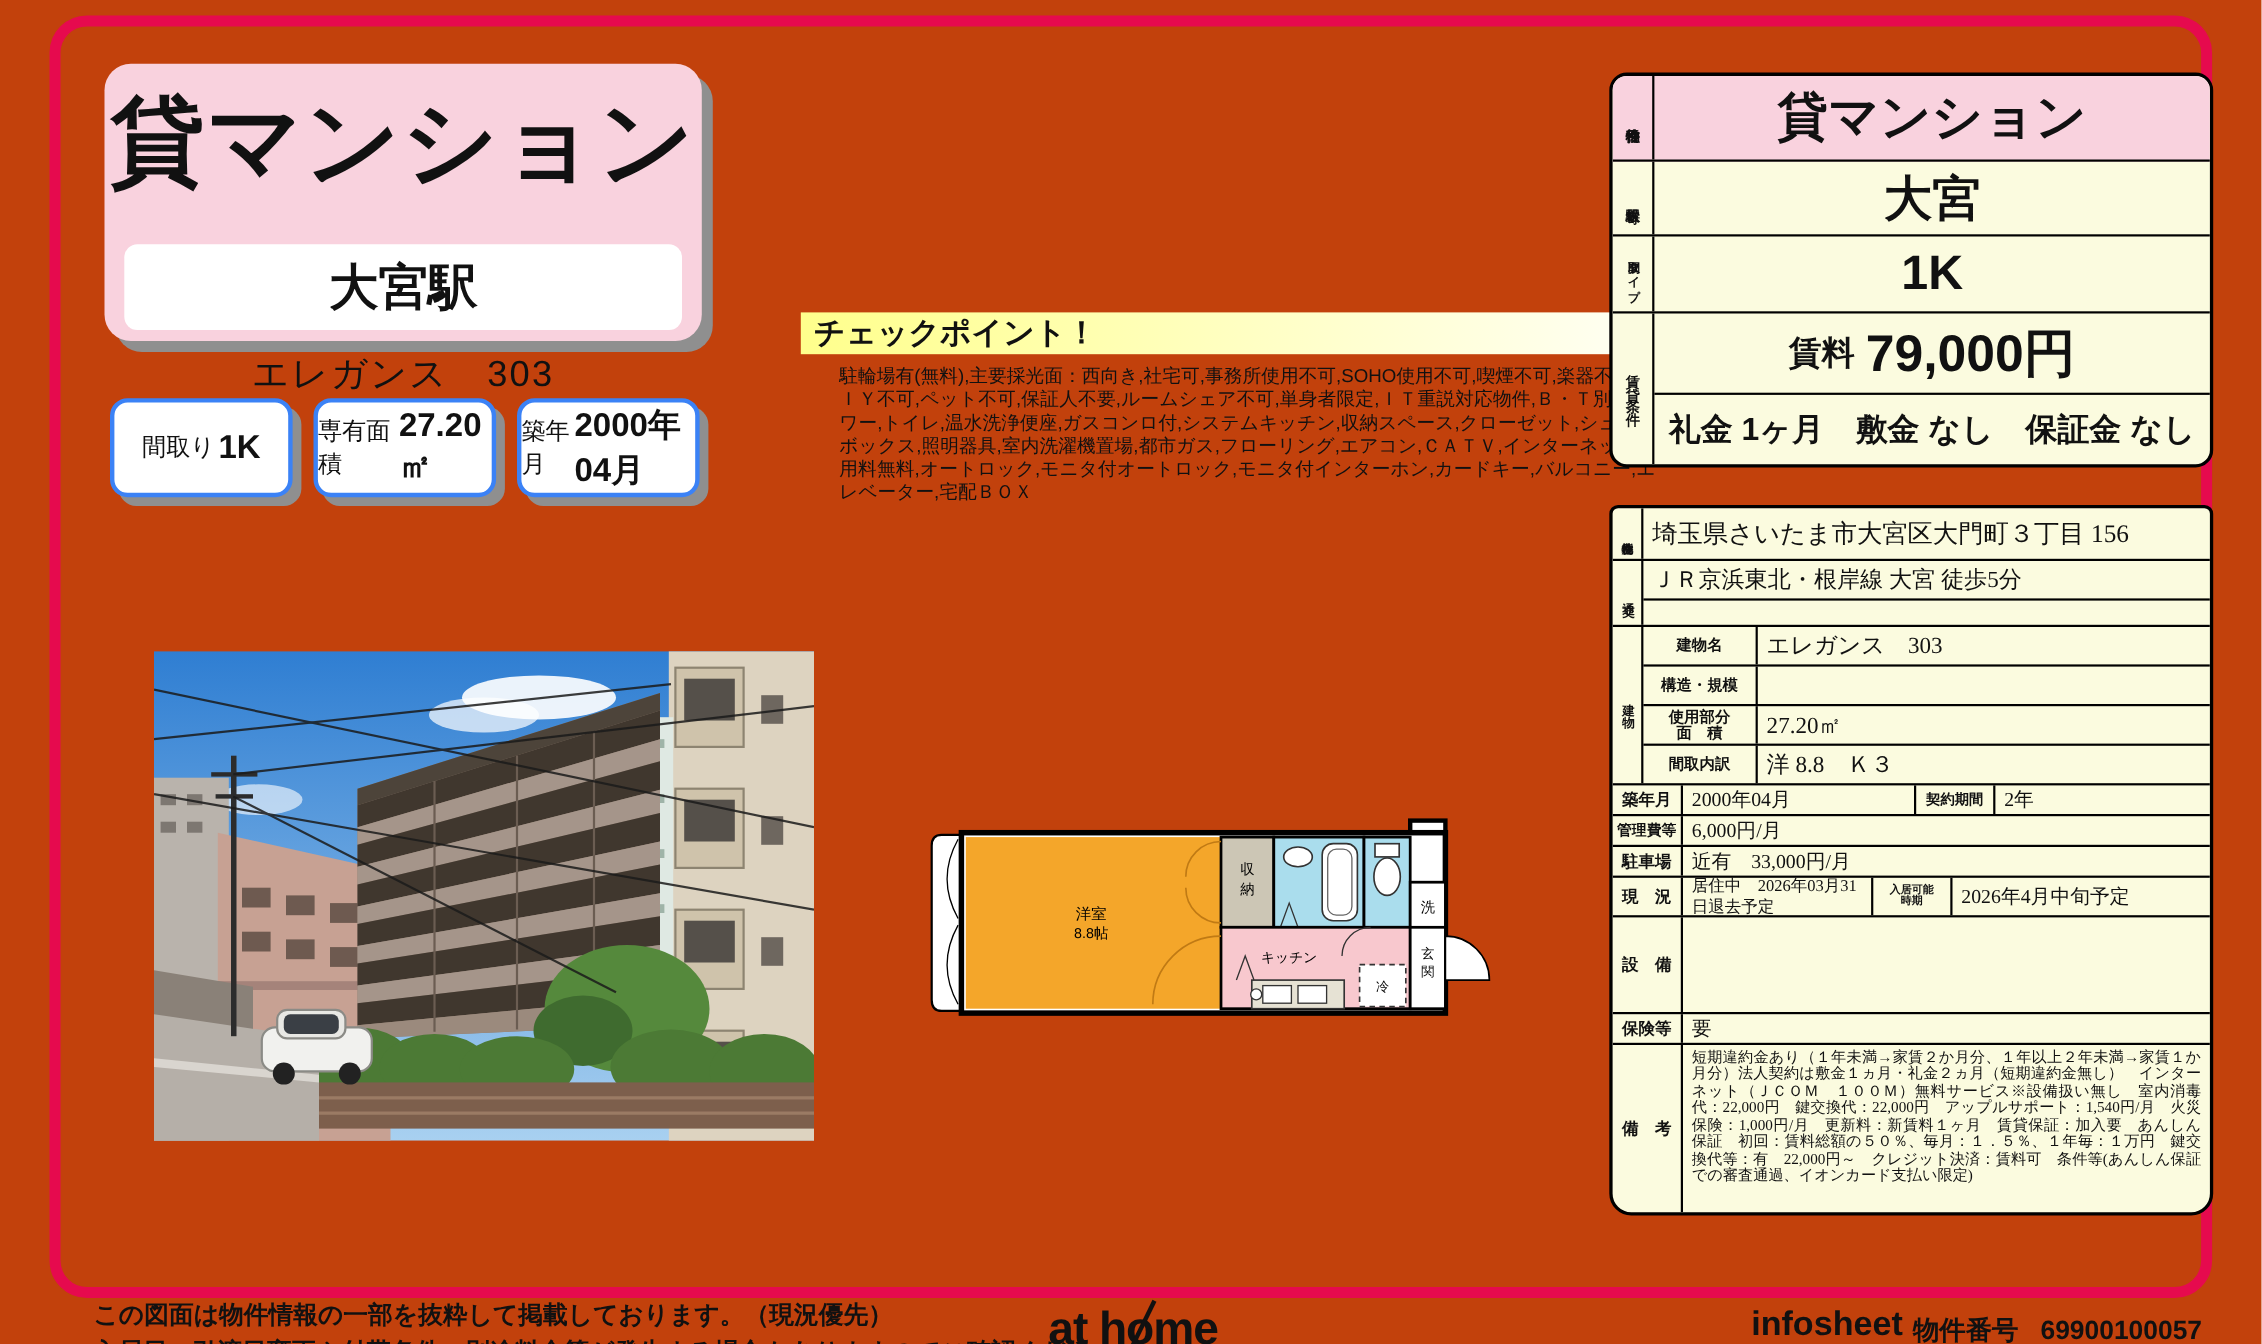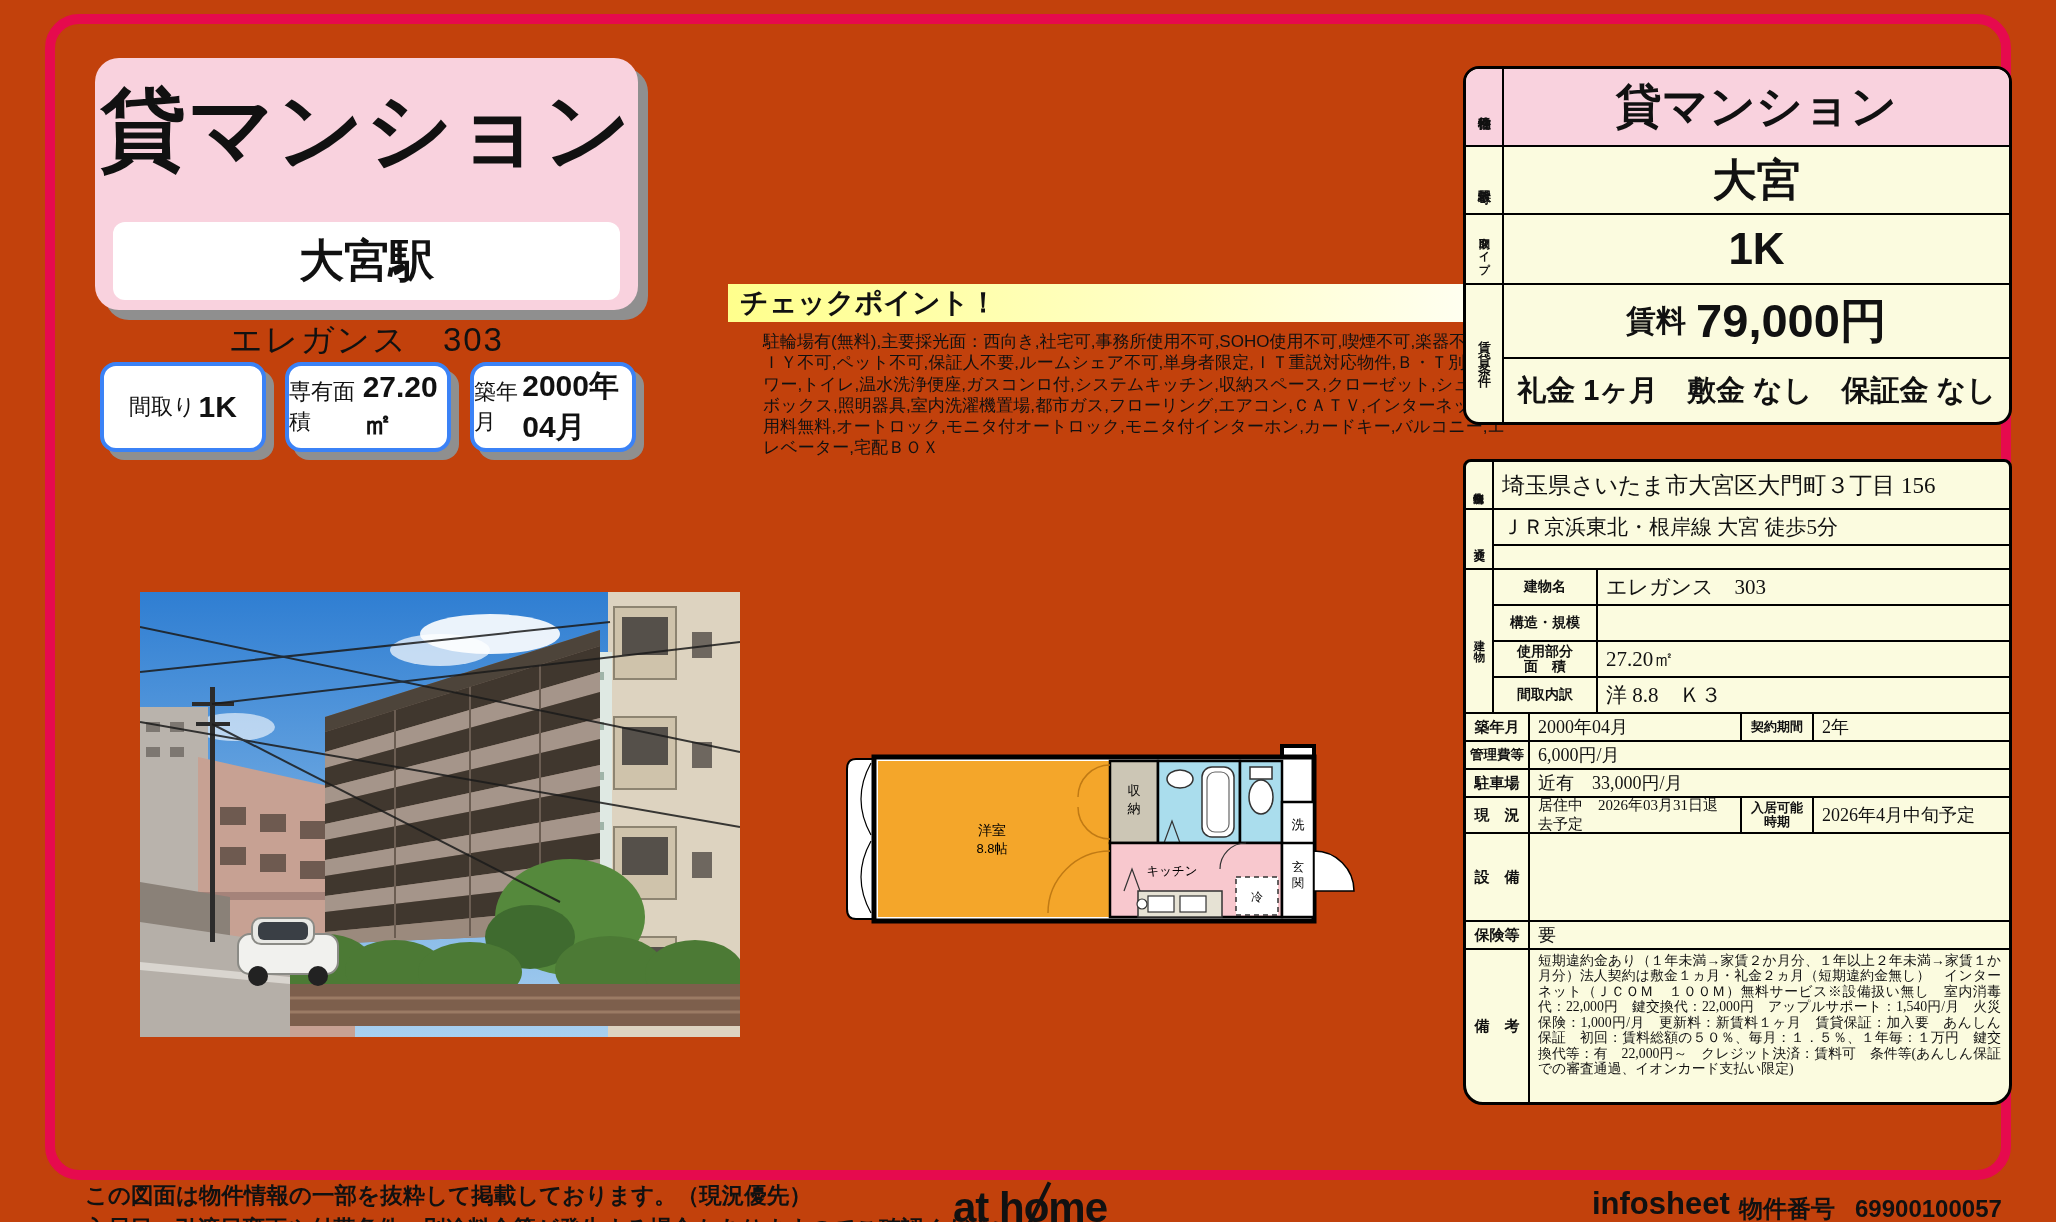"居住中 2026年03月31日退去予定" div.val { width: 212px -> 173px }
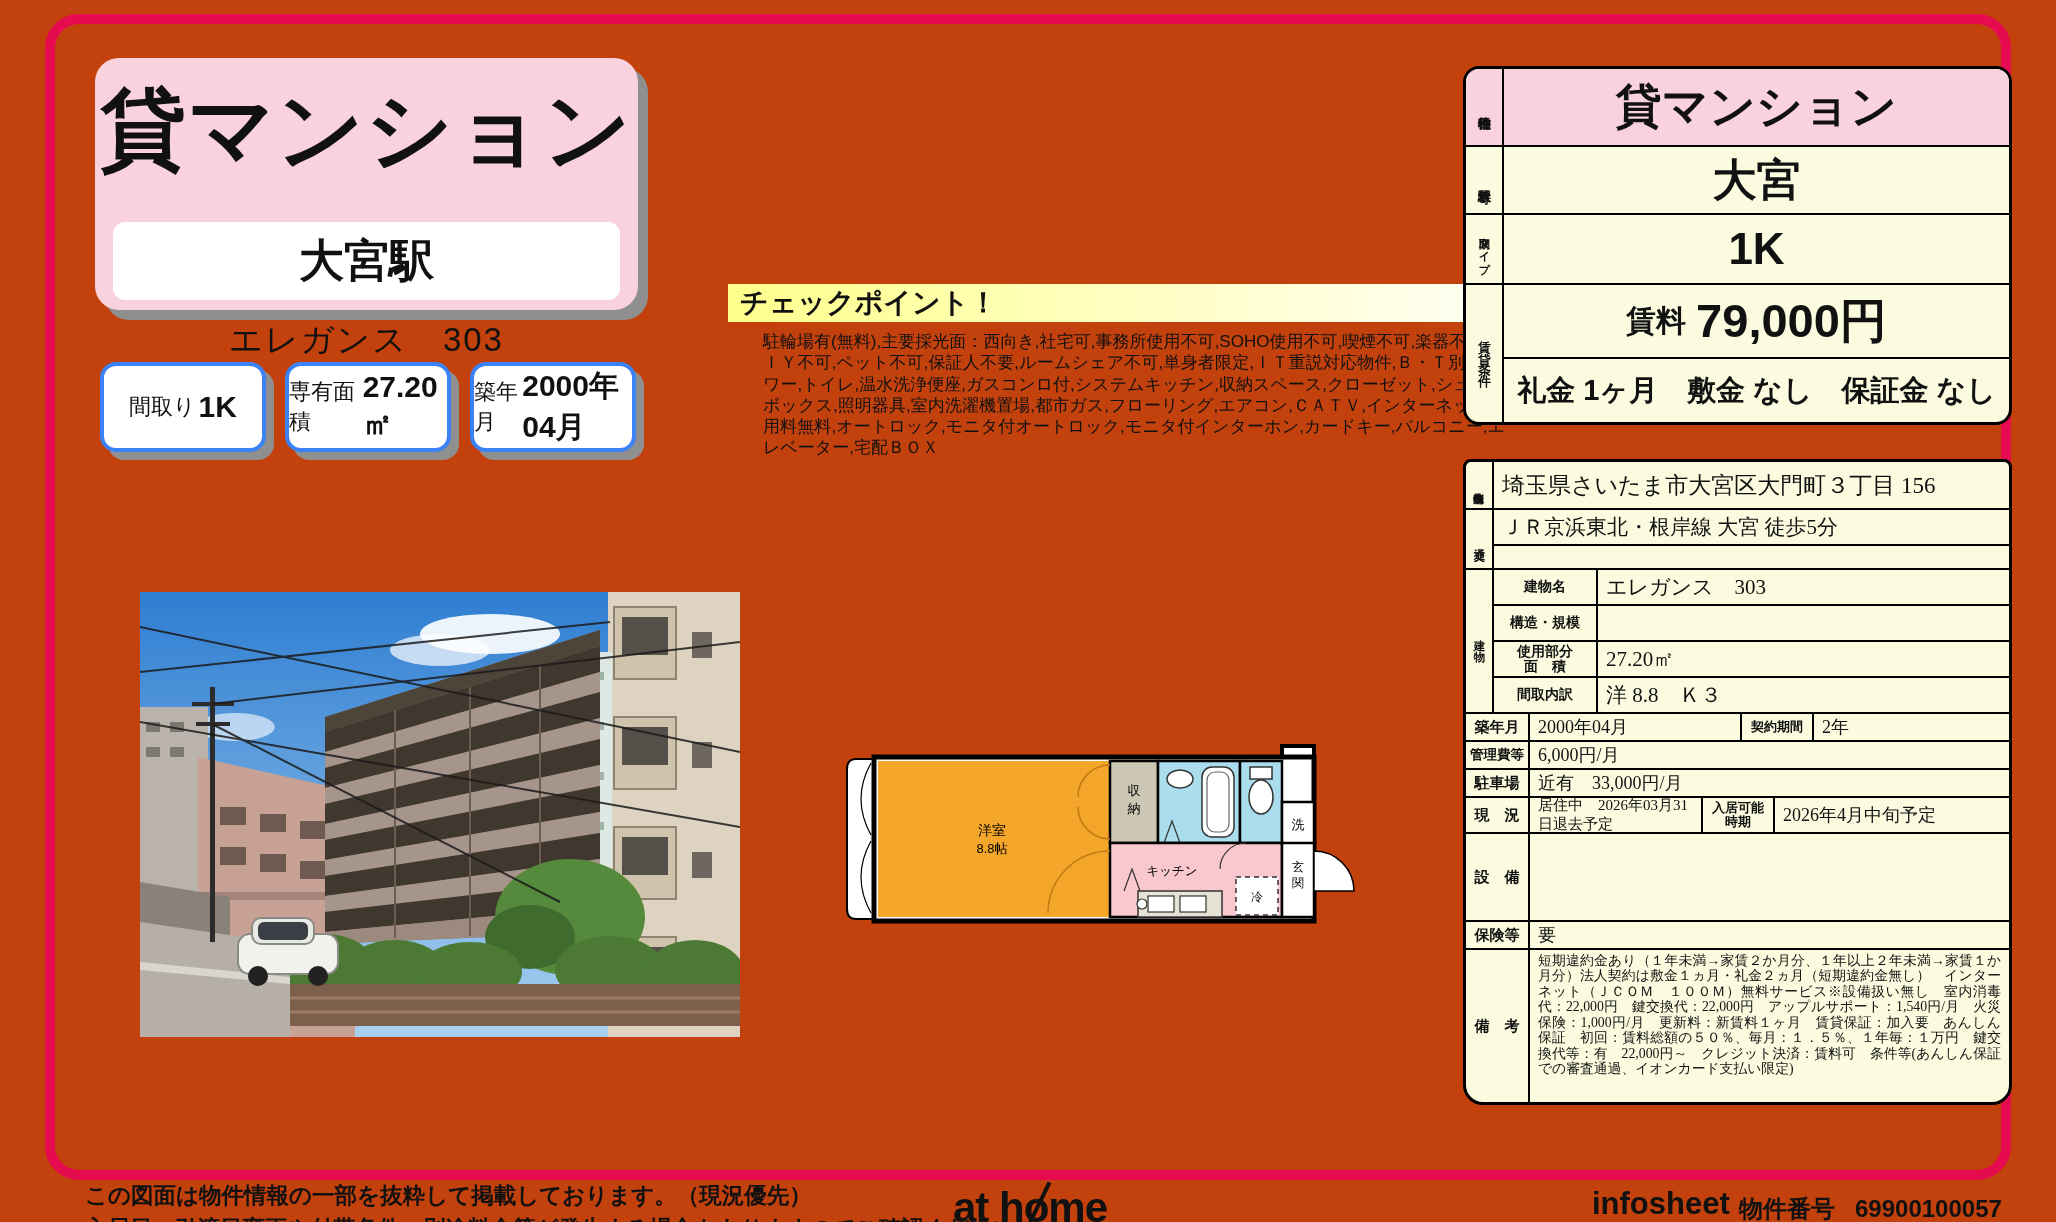"入居可能" div.hlab { font-size: 13px -> 10px }
